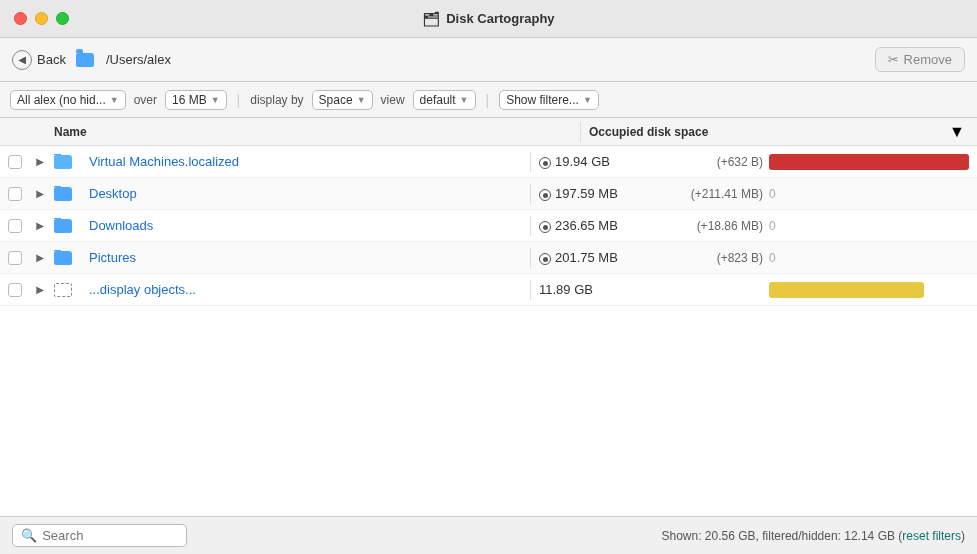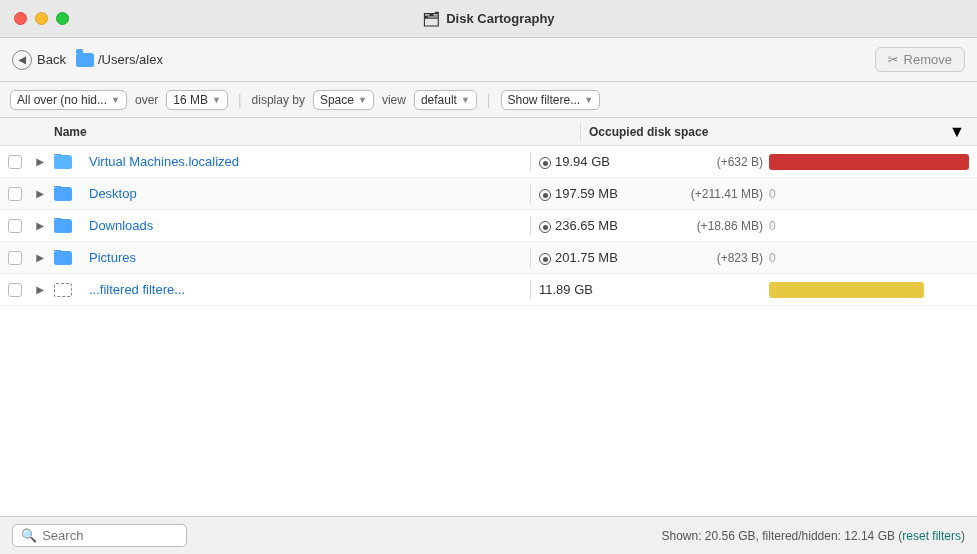"/Users/alex" .path-box { gap: 4px -> 12px }
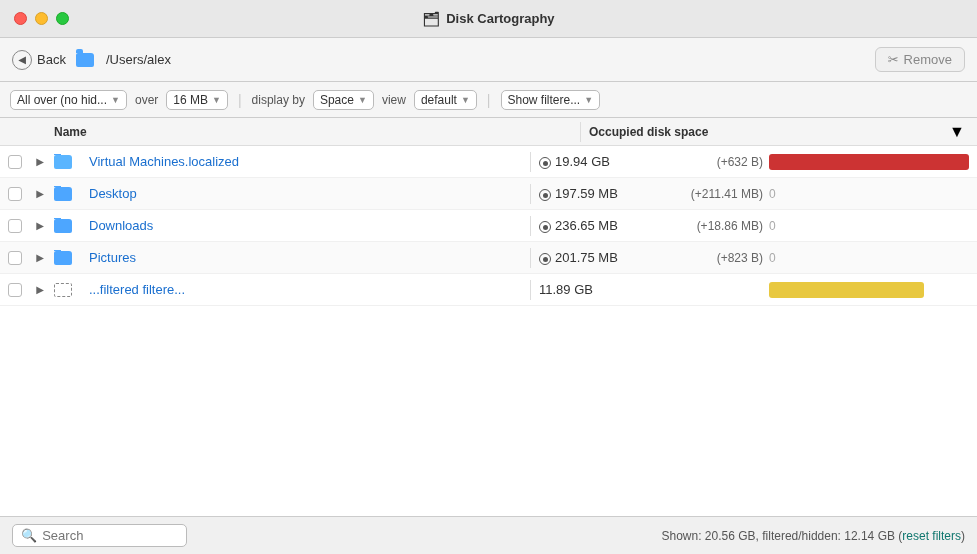"All over (no hid..." span { text: over -> alex }
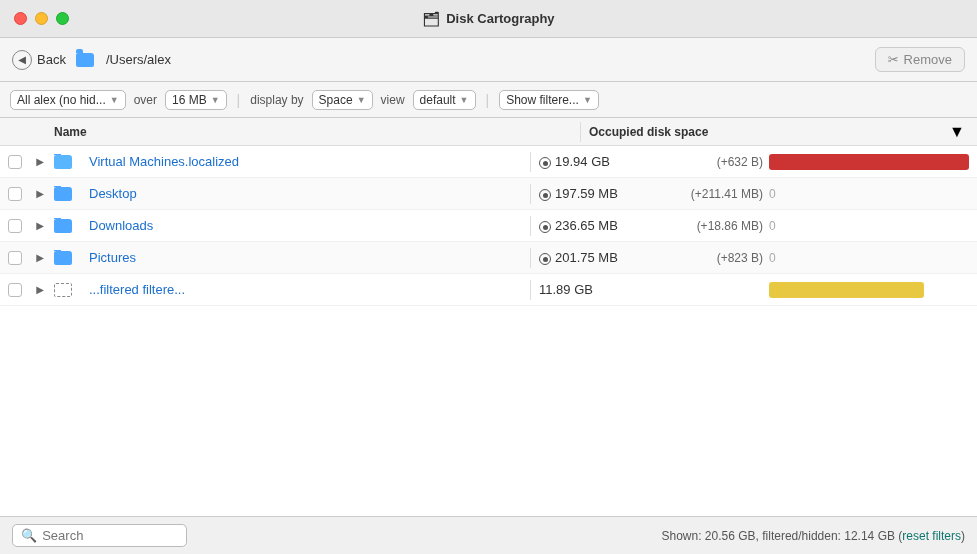"...filtered filtere..." span { text: ...filtered filtere -> ...display objects }
